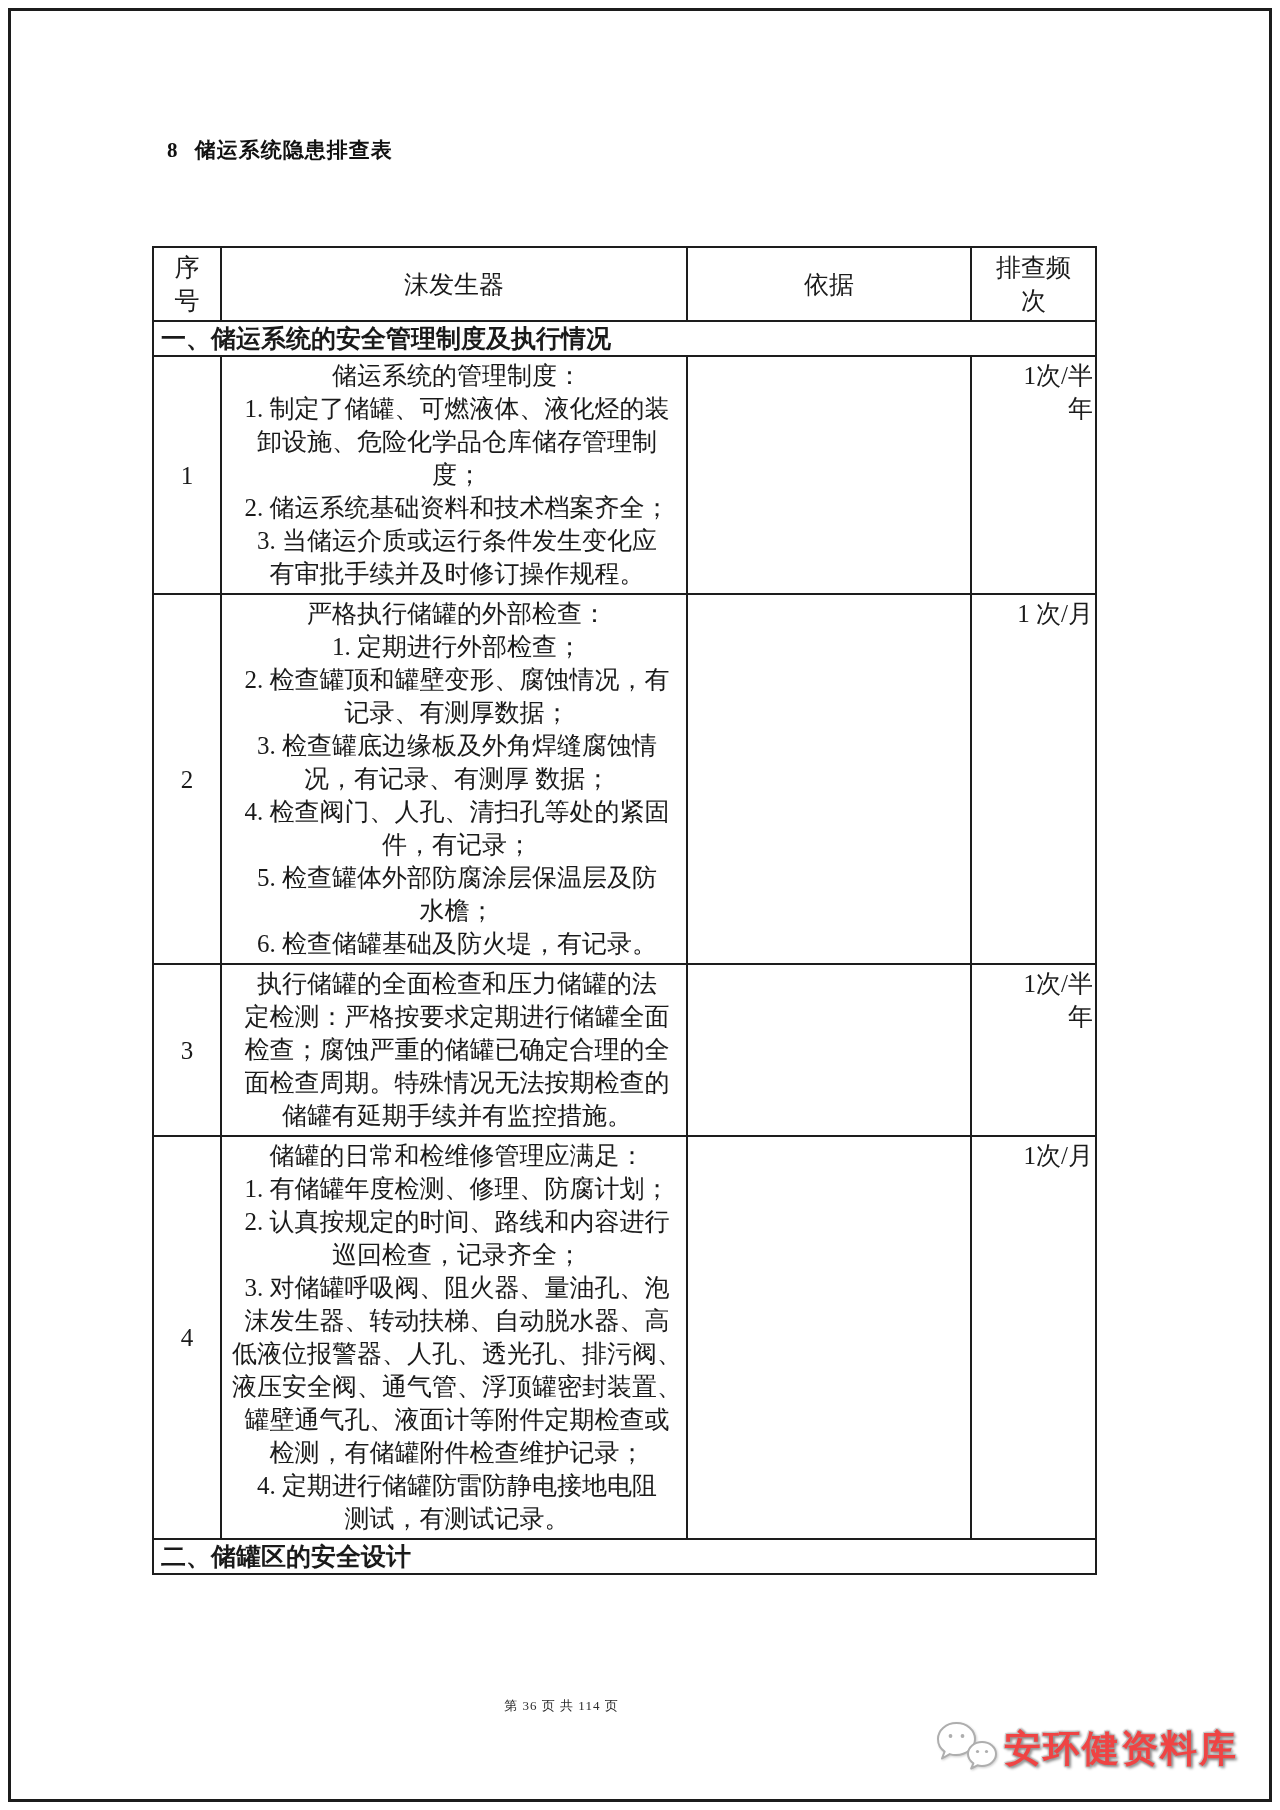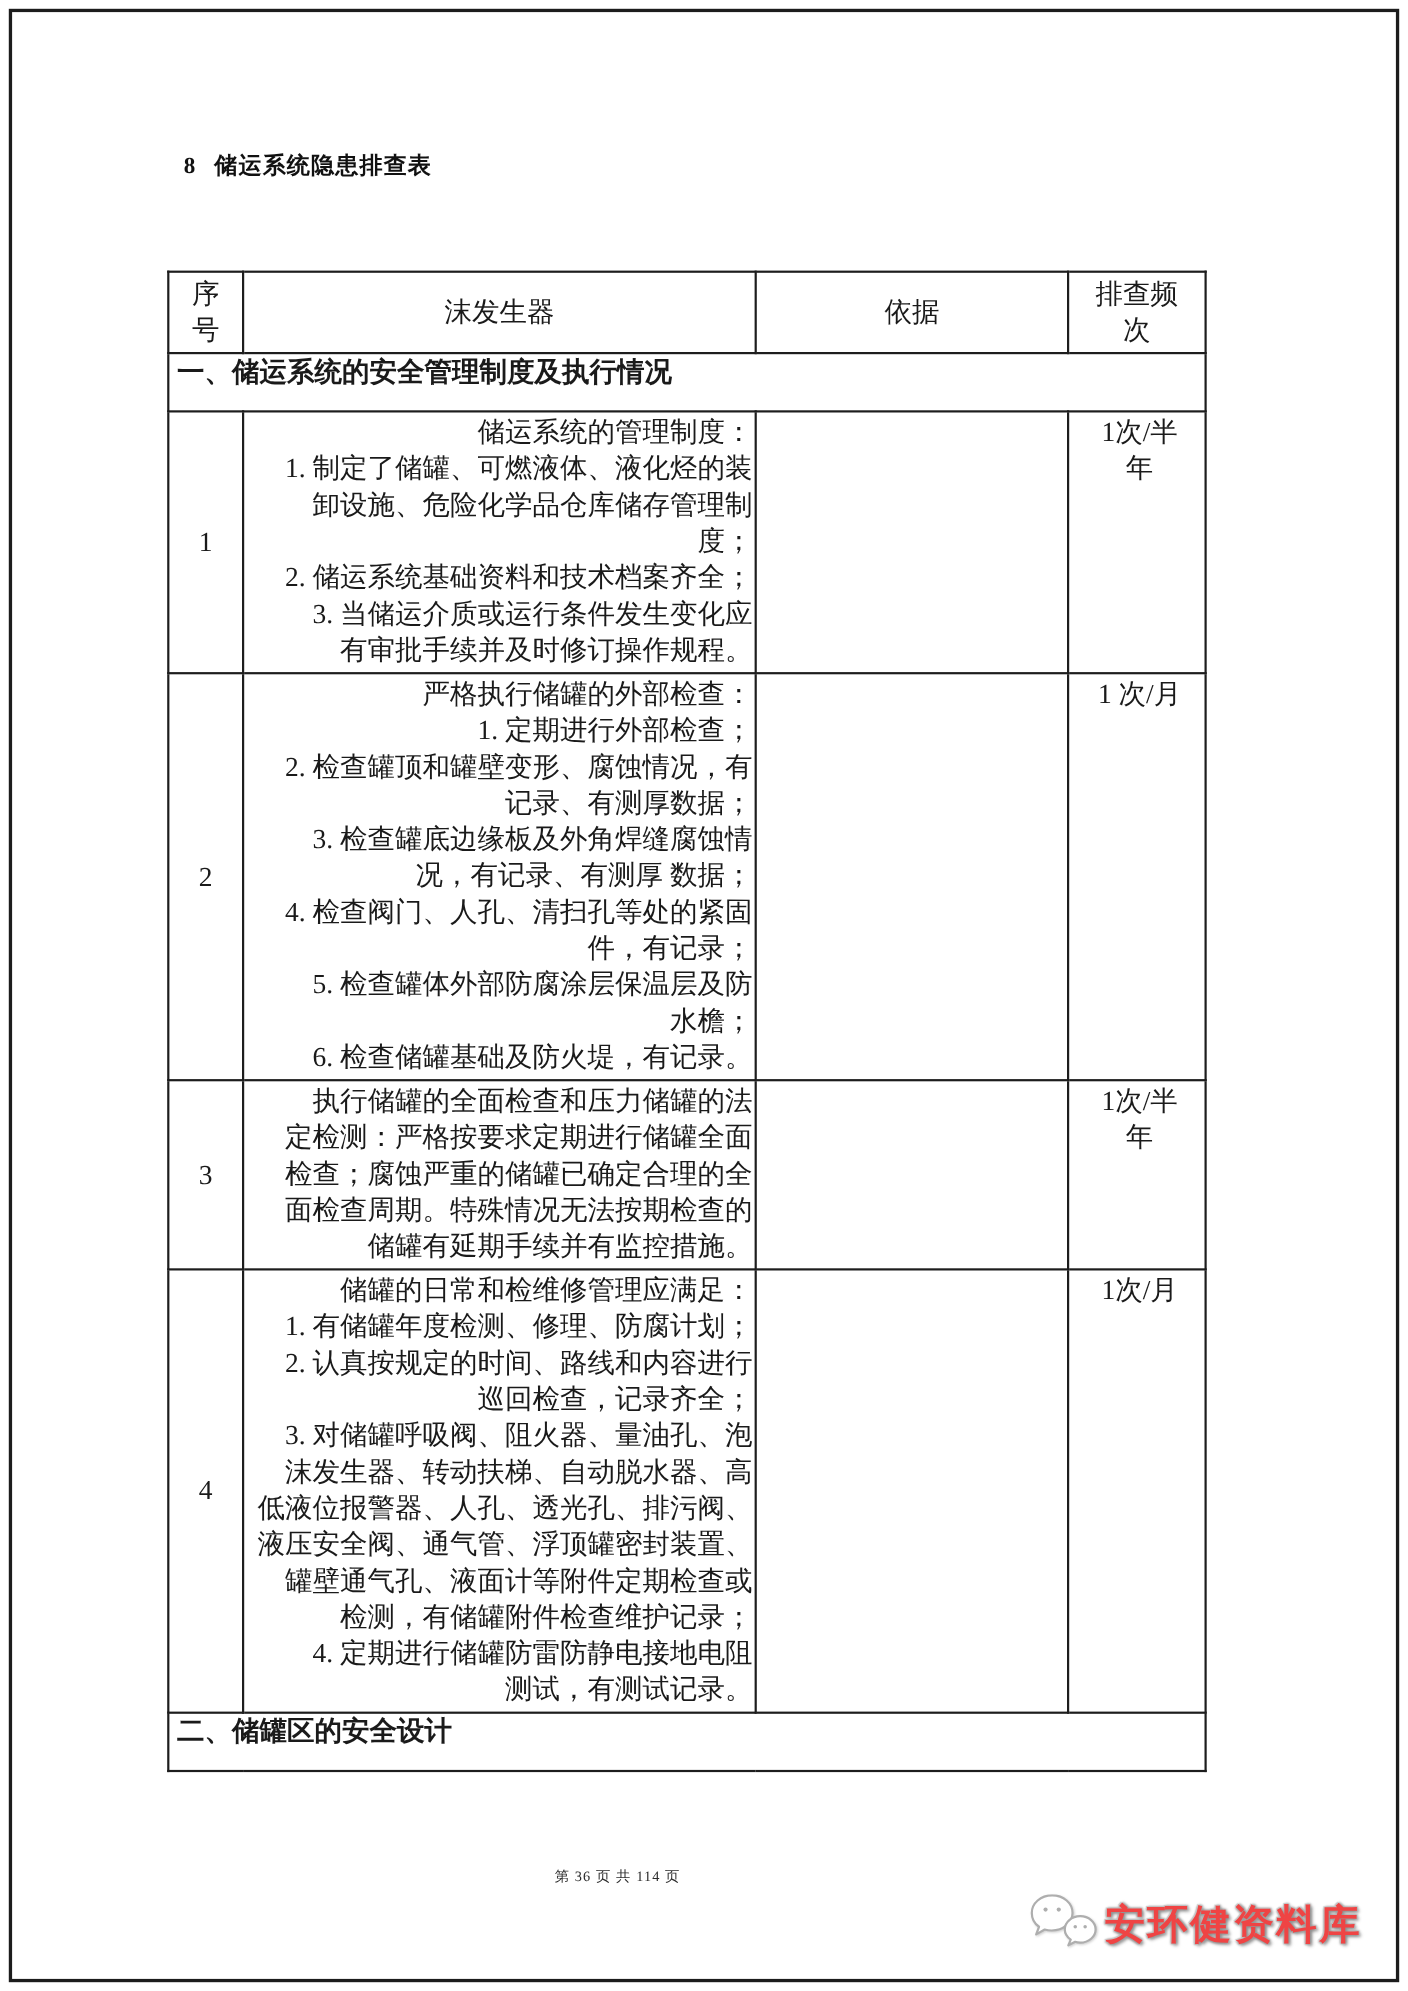"一、储运系统的安全管理制度及执行情况" tr.section td { padding: 1px 2px 18px 7px -> 1px 2px 0 7px }
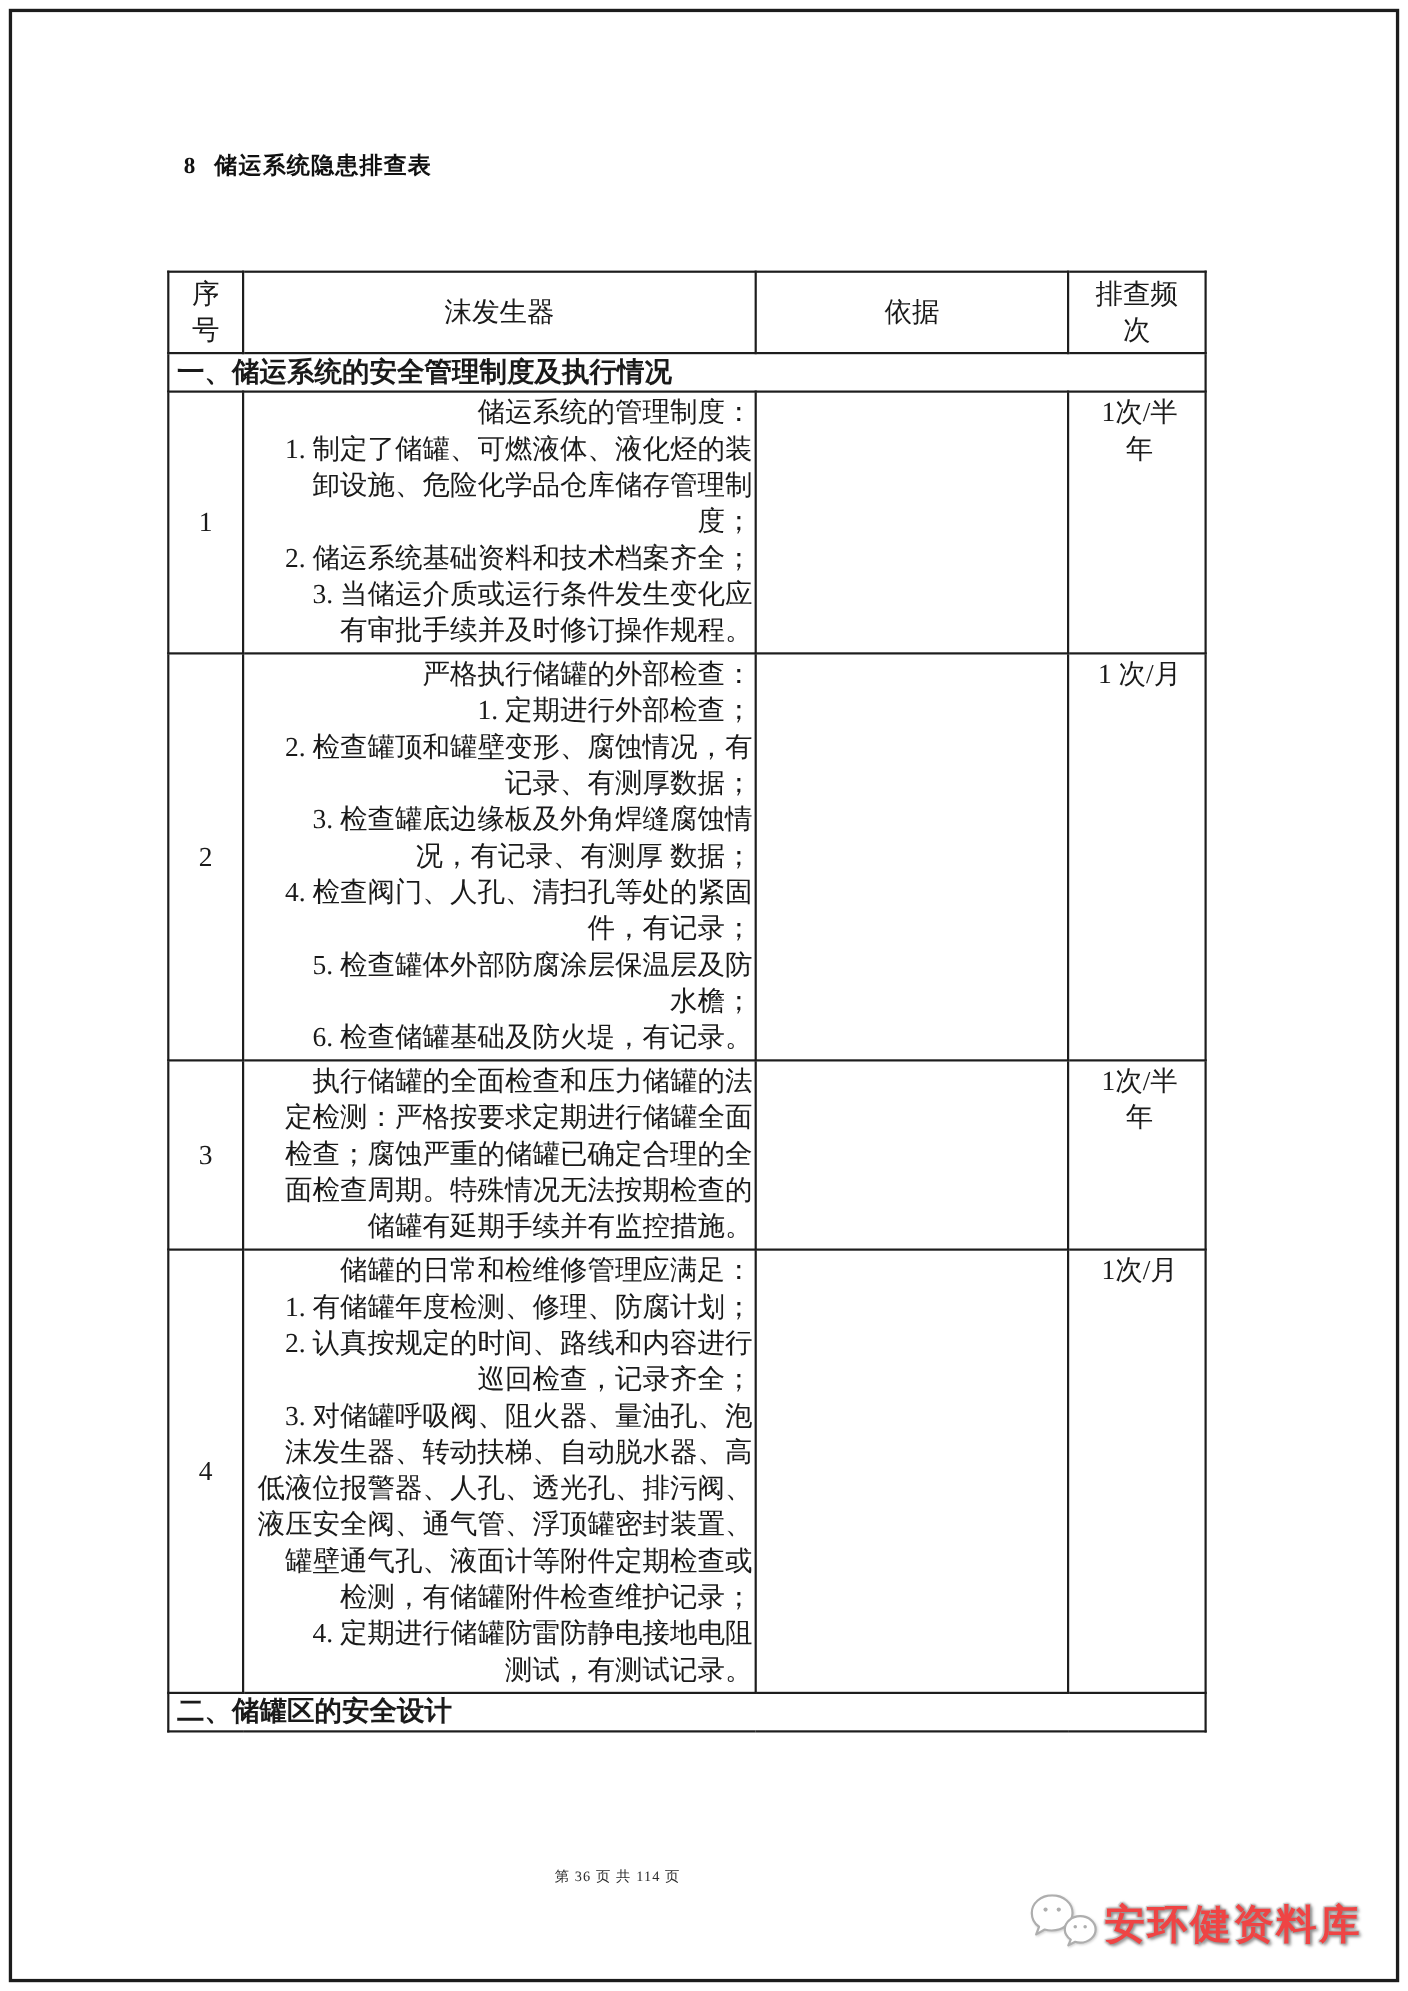"储运系统的管理制度：" td.content { text-align: right -> center }
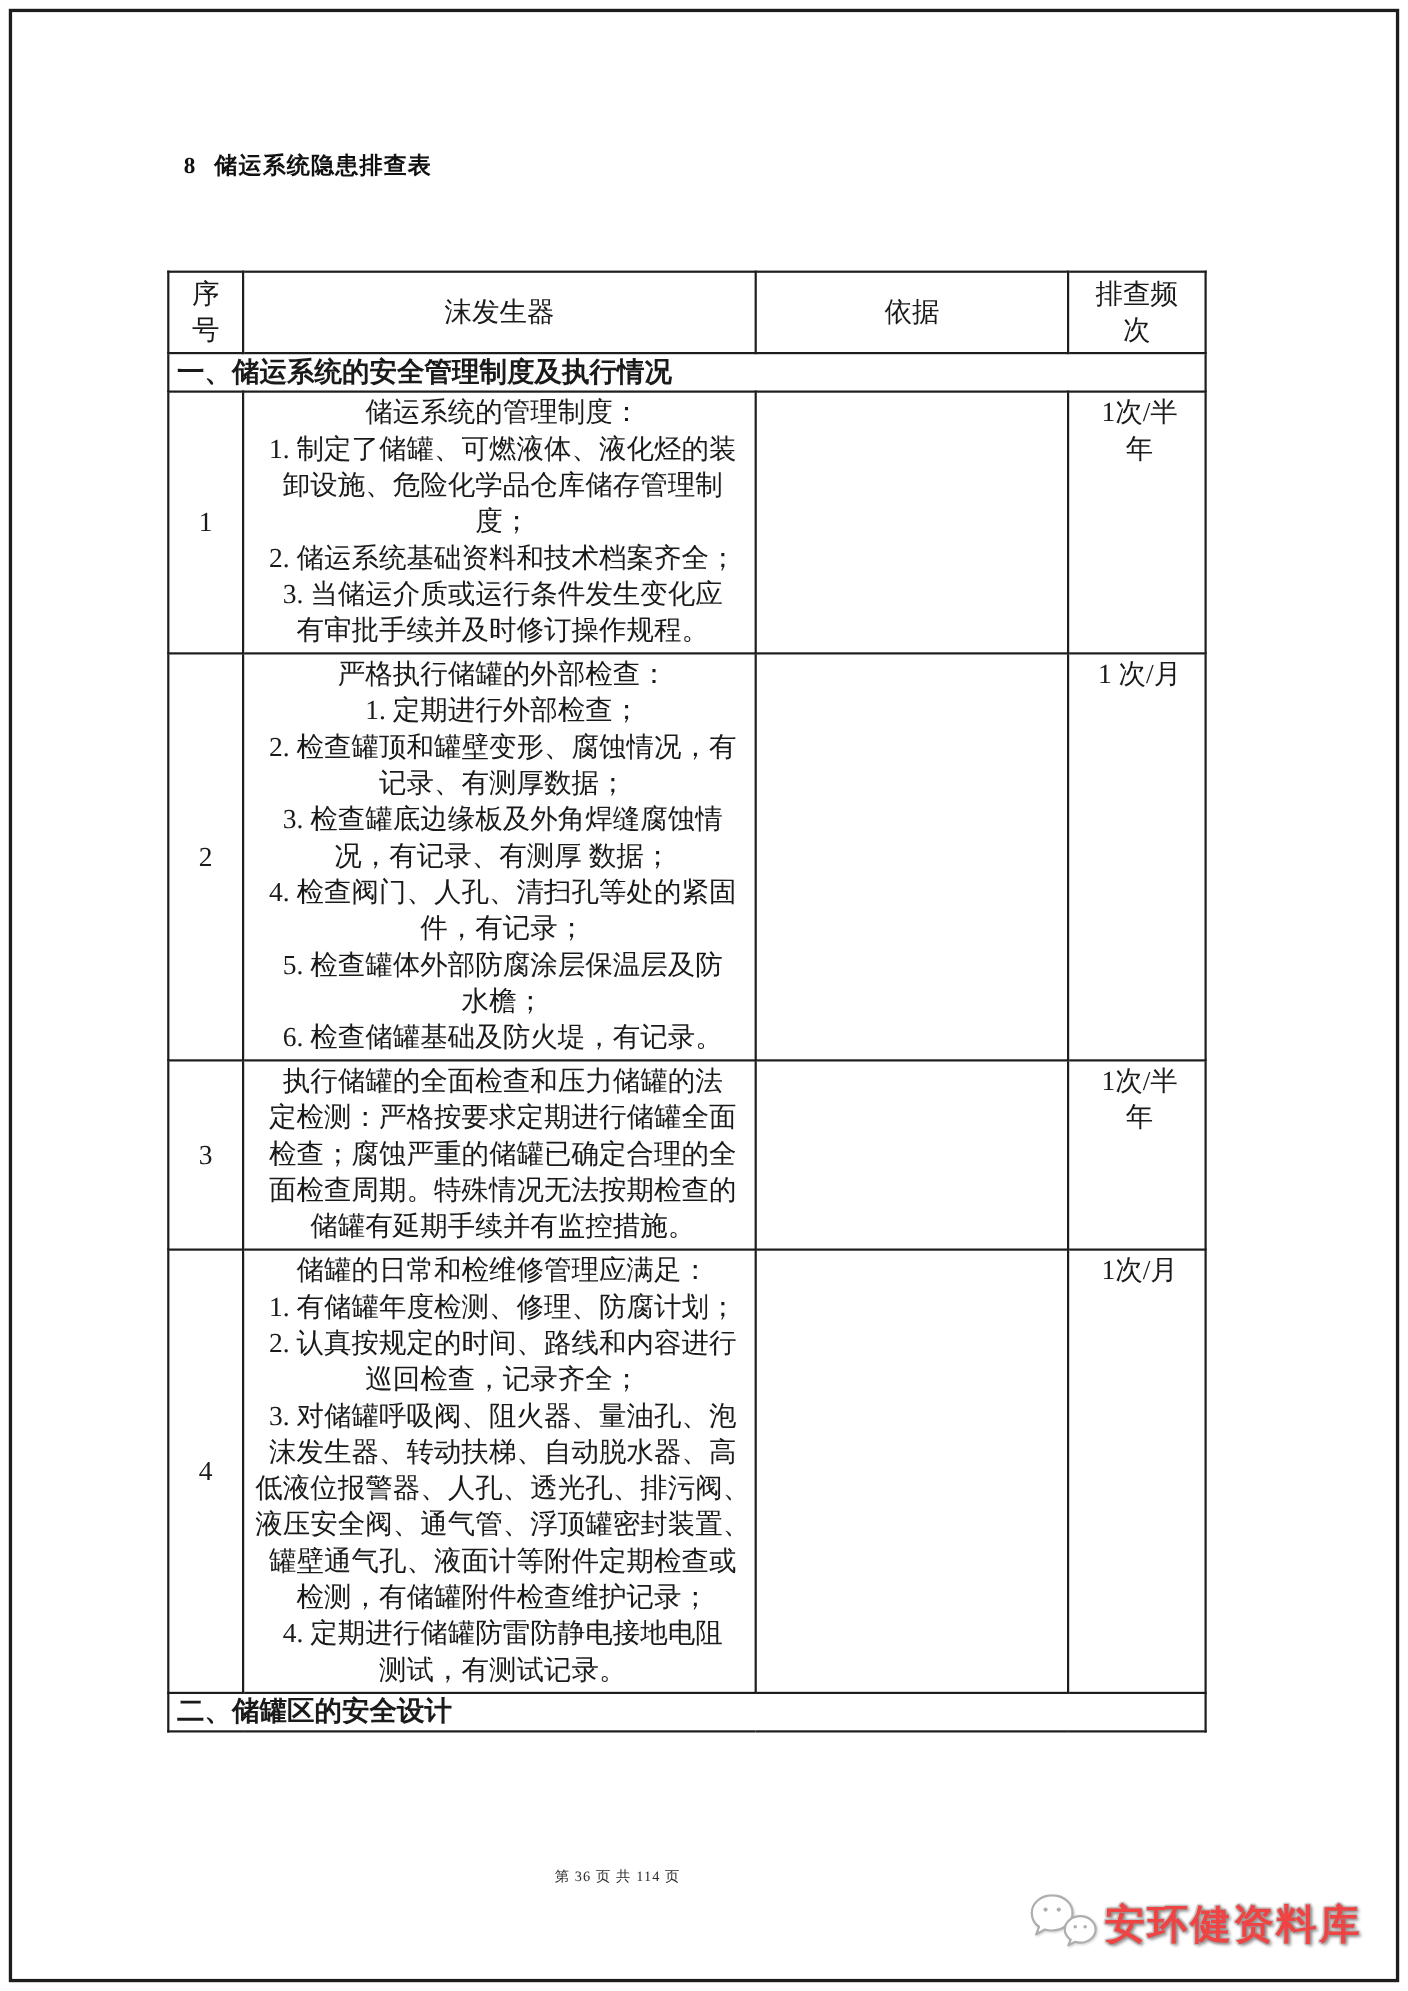"1次/半" td.freq { text-align: center -> right }
